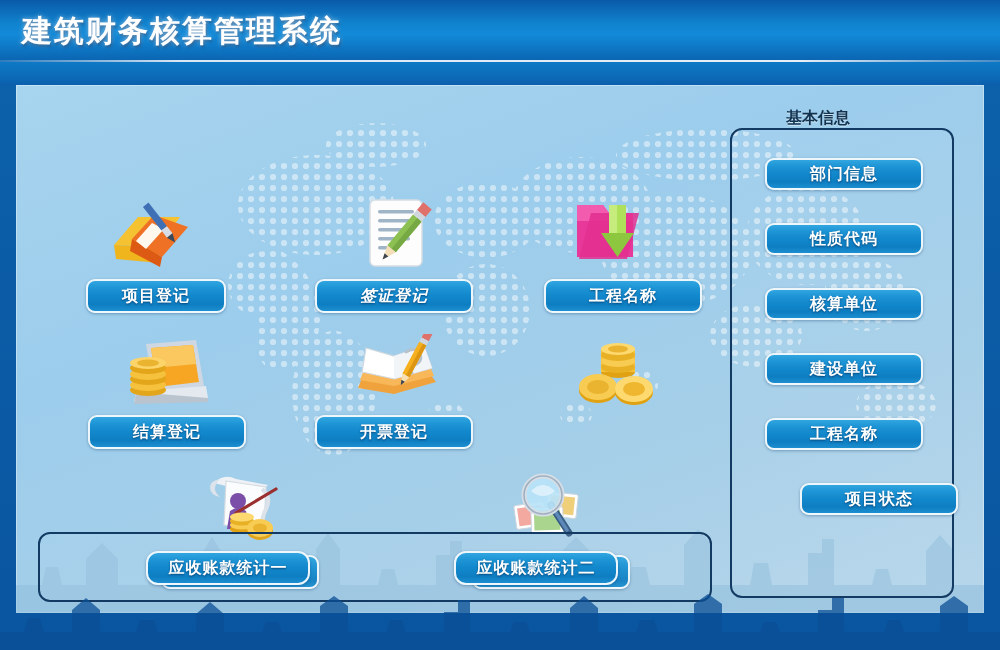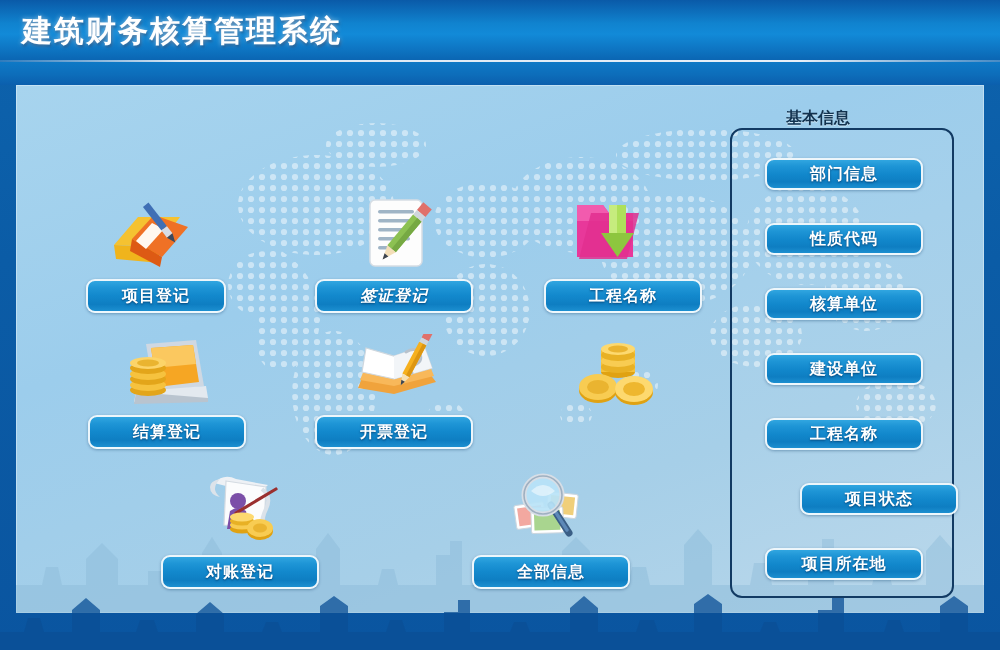"应收账款统计一" div { html: none -> <div> <div> <span>应收账款统计一</span> </div> <div> <span>应收账款统计二</span> </div> </div> }
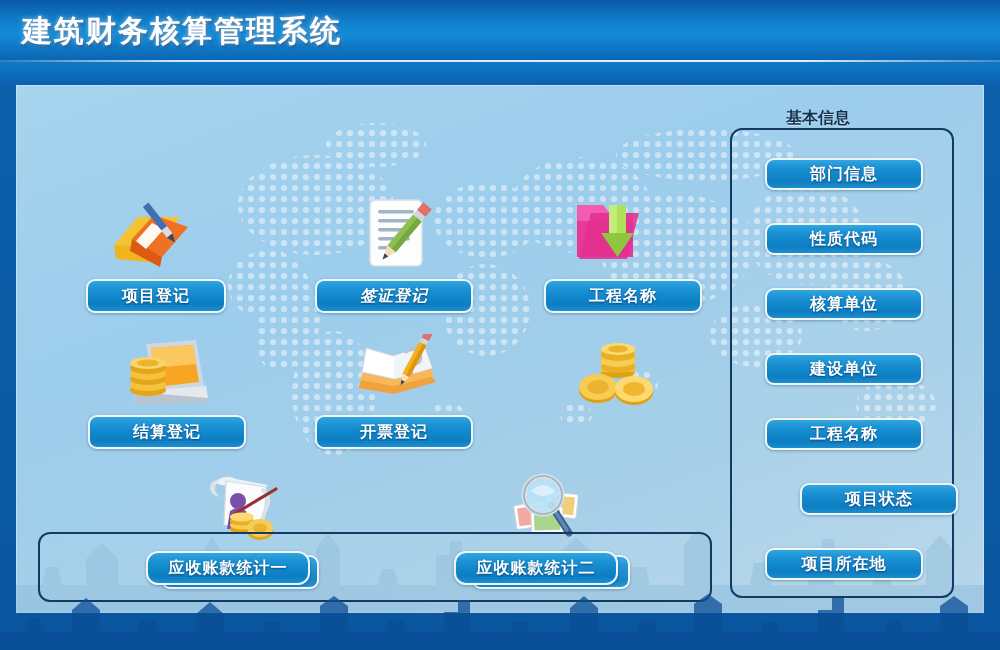"项目所在地" div.btn { html: <div> <span>项目所在地</span> </div> -> none }
